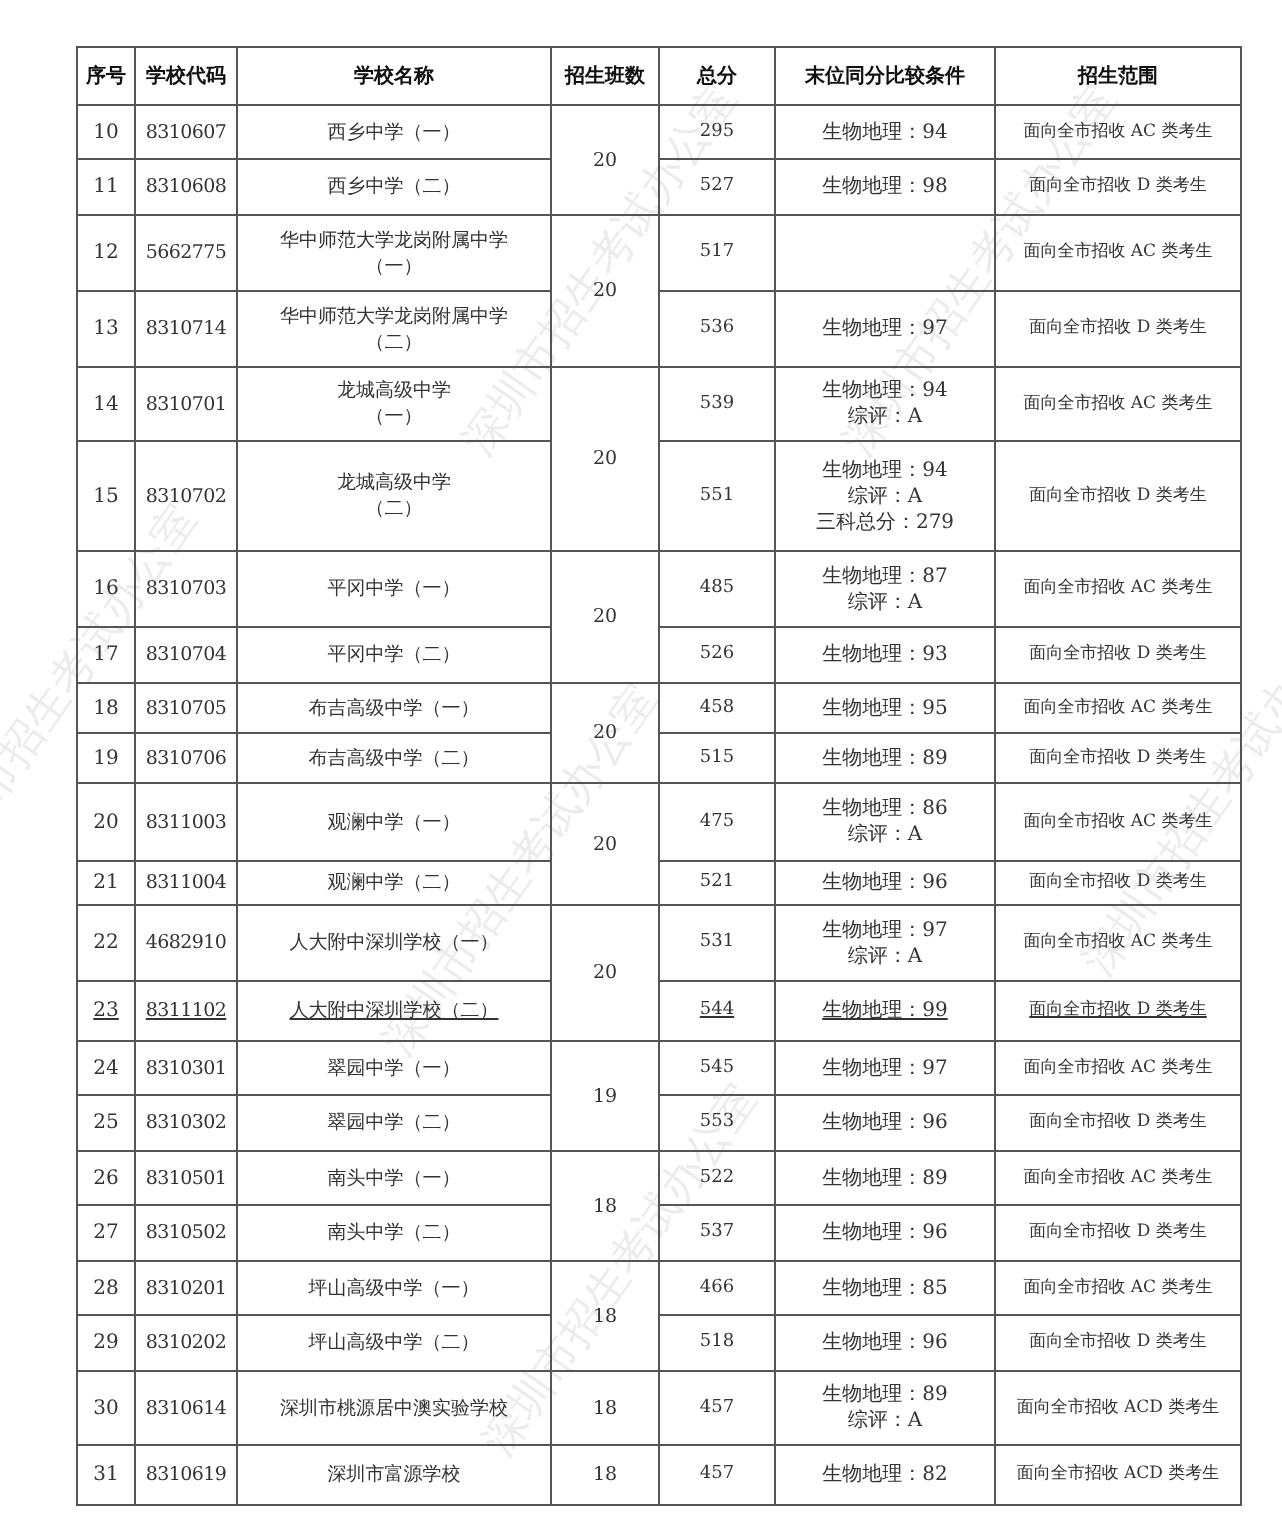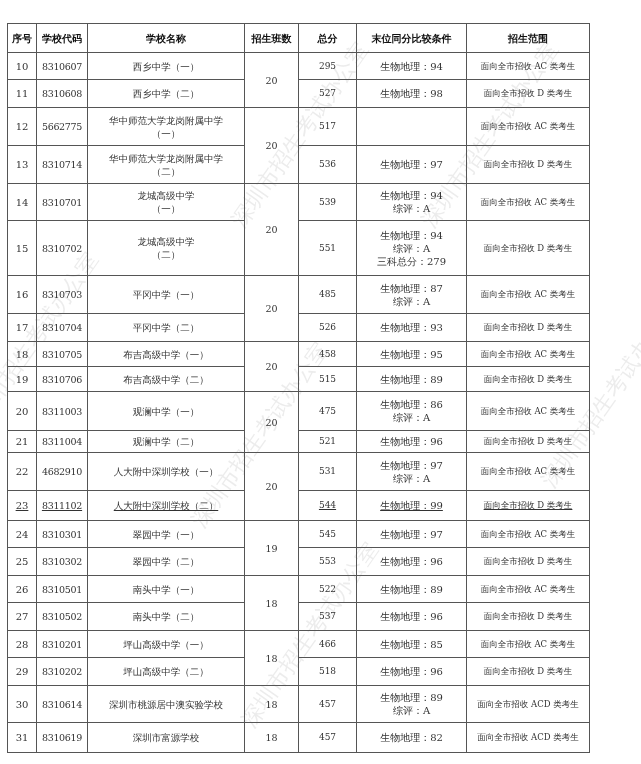"序号" table.admissions { left: 7px -> 38px }
